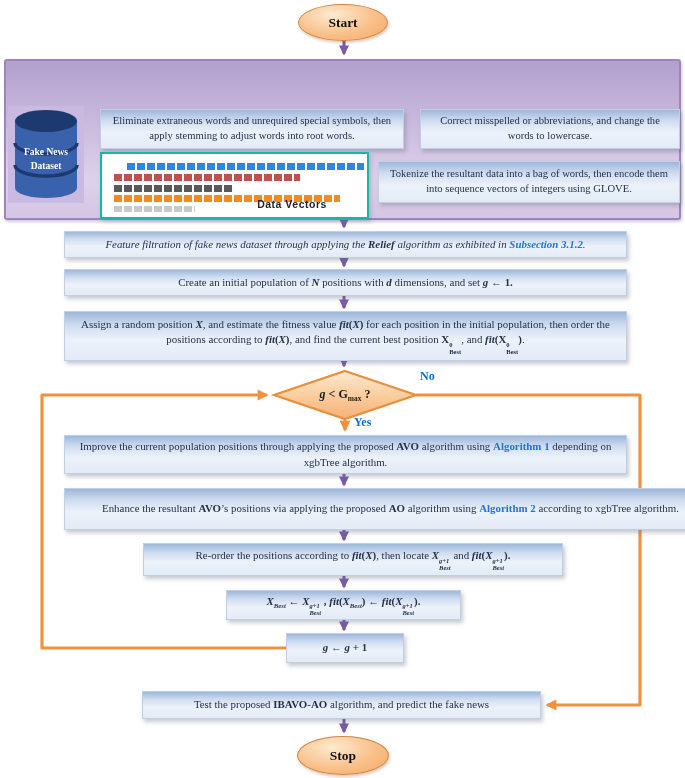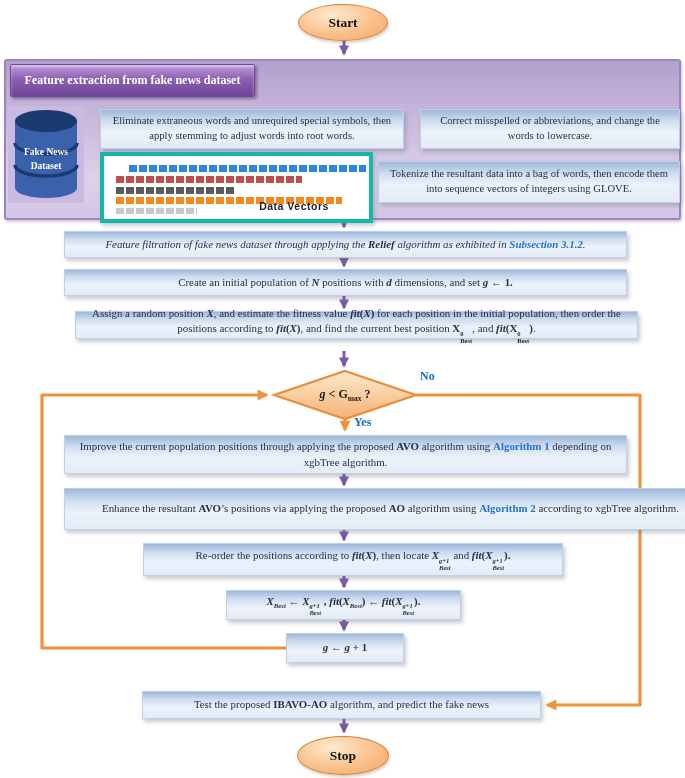"Feature extraction from fake news" div.abs { html: <div> <span>Feature extraction from fake news dataset</span> </div> -> none }
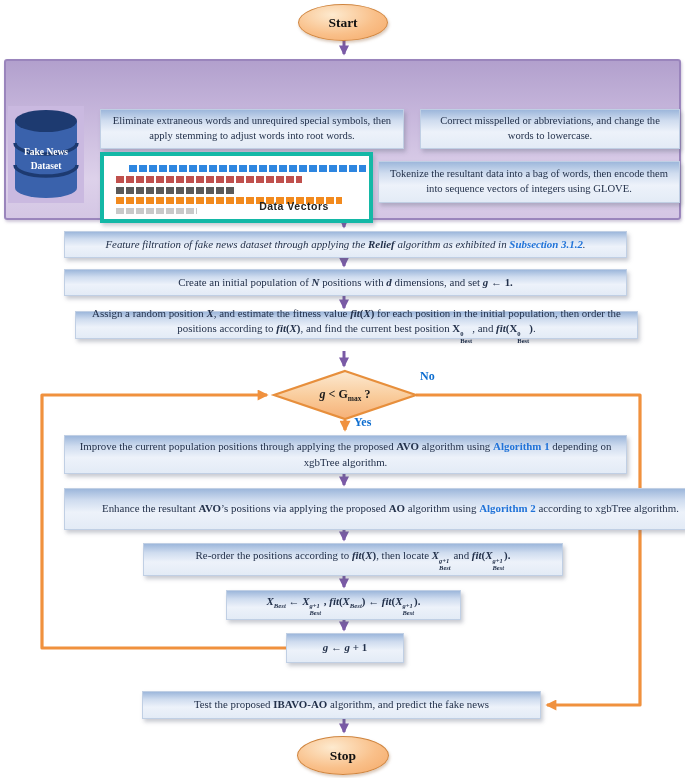"Data Vectors" #dv { border: 4px solid #14b8a6 -> 2px solid #14b8a6 }
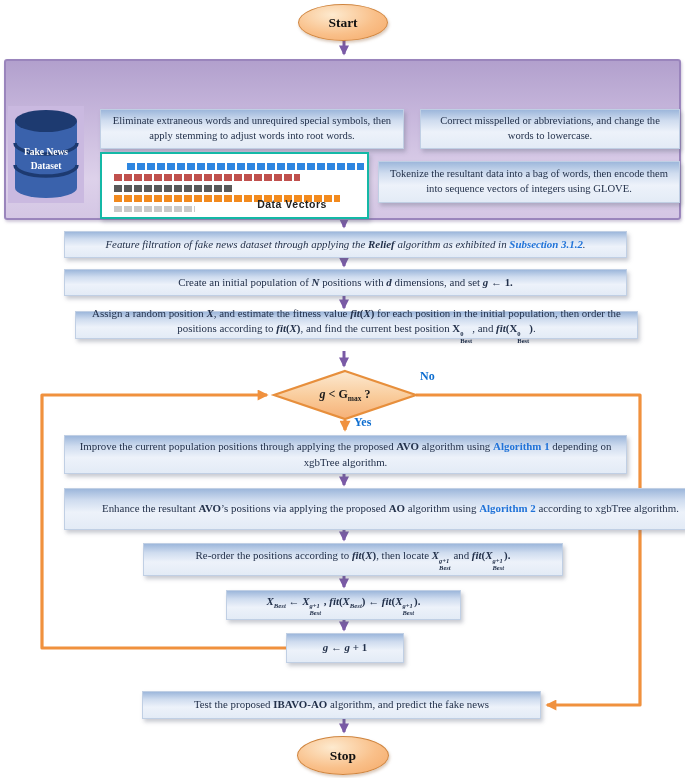"Assign a random position X," div.abs { height: 28px -> 50px; margin-left: 11px -> none }
